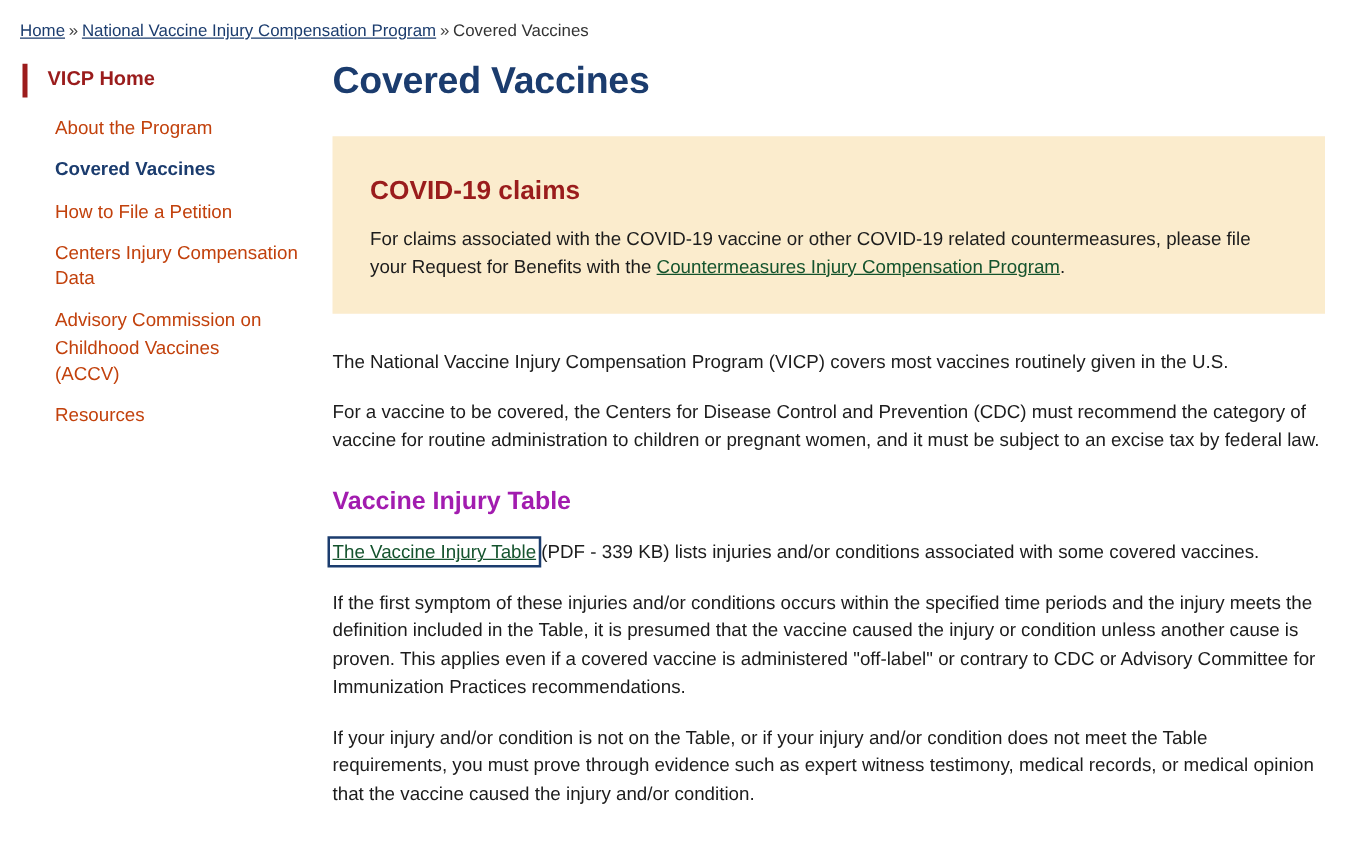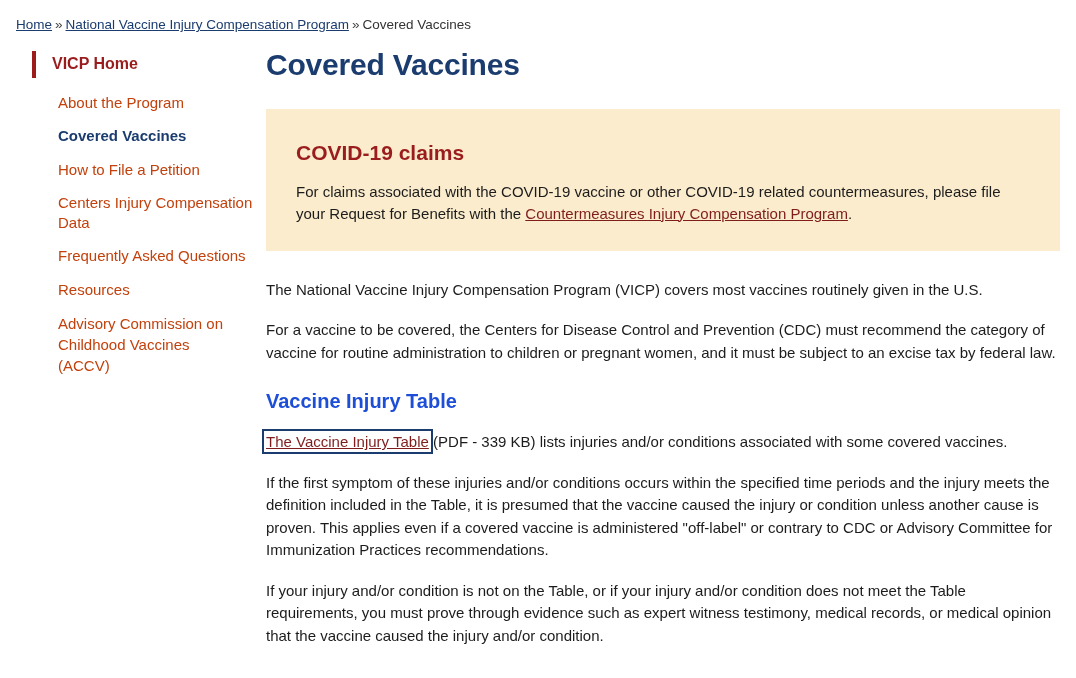"VICP Home" .sidebar { padding-left: 32px -> 18px }
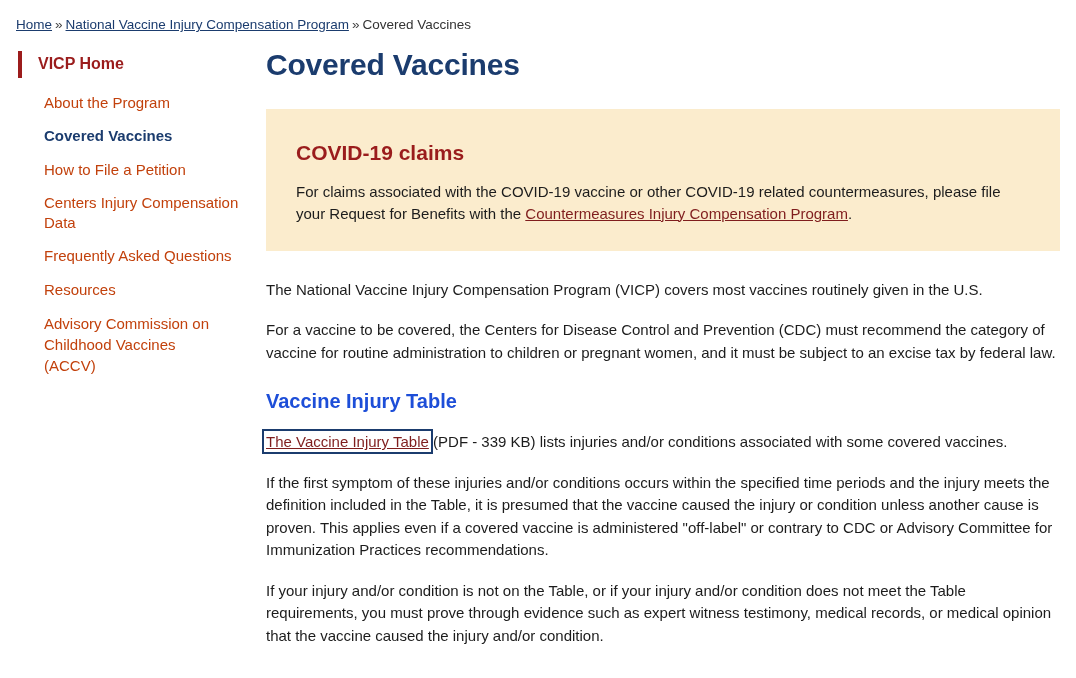"Countermeasures Injury Compensation" a.inline-link { color: #7f1d1d -> #14532d }
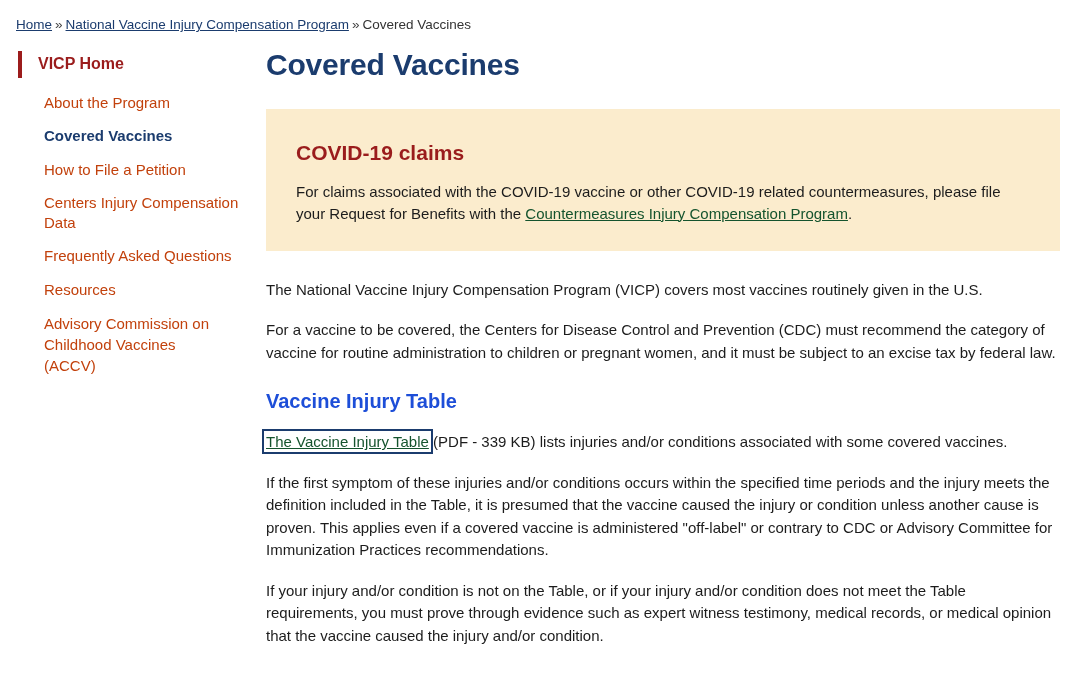"Frequently Asked Questions" div.side-item { html: <div>Frequently Asked Questions</div> -> none }
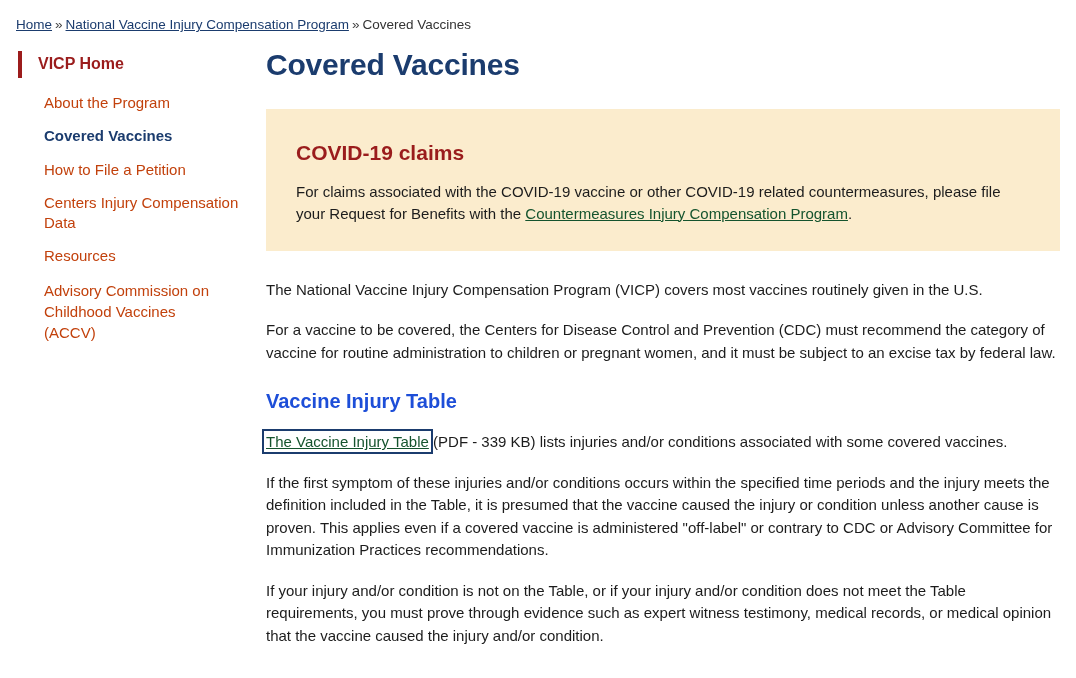"Resources" div.side-item { order: before "Advisory Commission on Childhood" -> after "Advisory Commission on Childhood" }
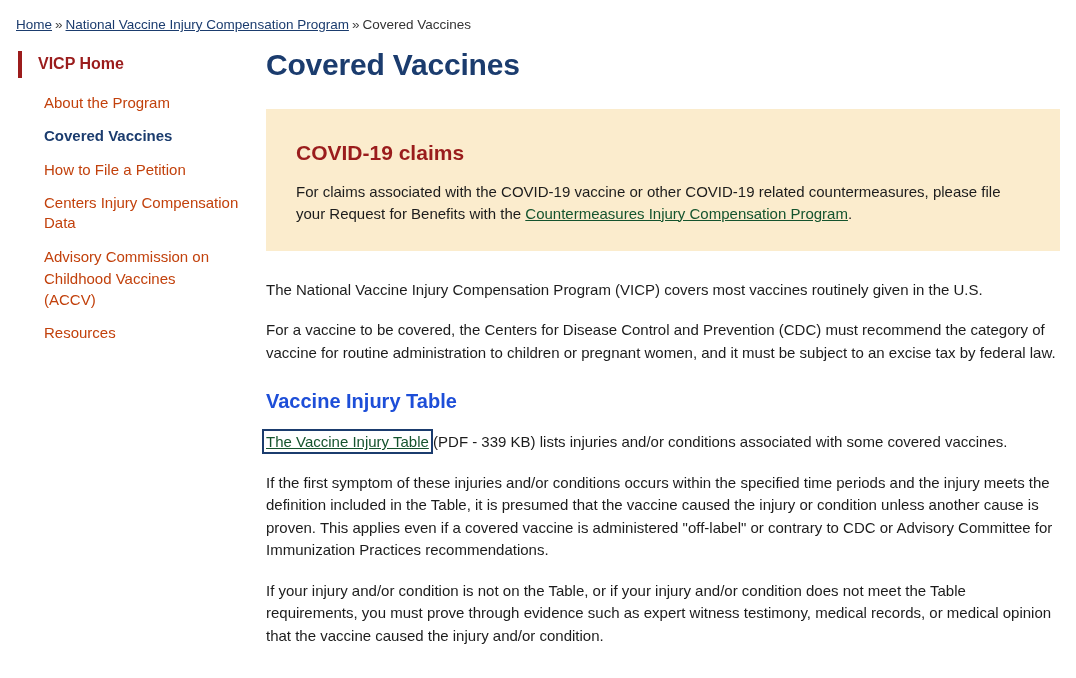"Vaccine Injury Table" h2.section { color: #1d4ed8 -> #a21caf }
